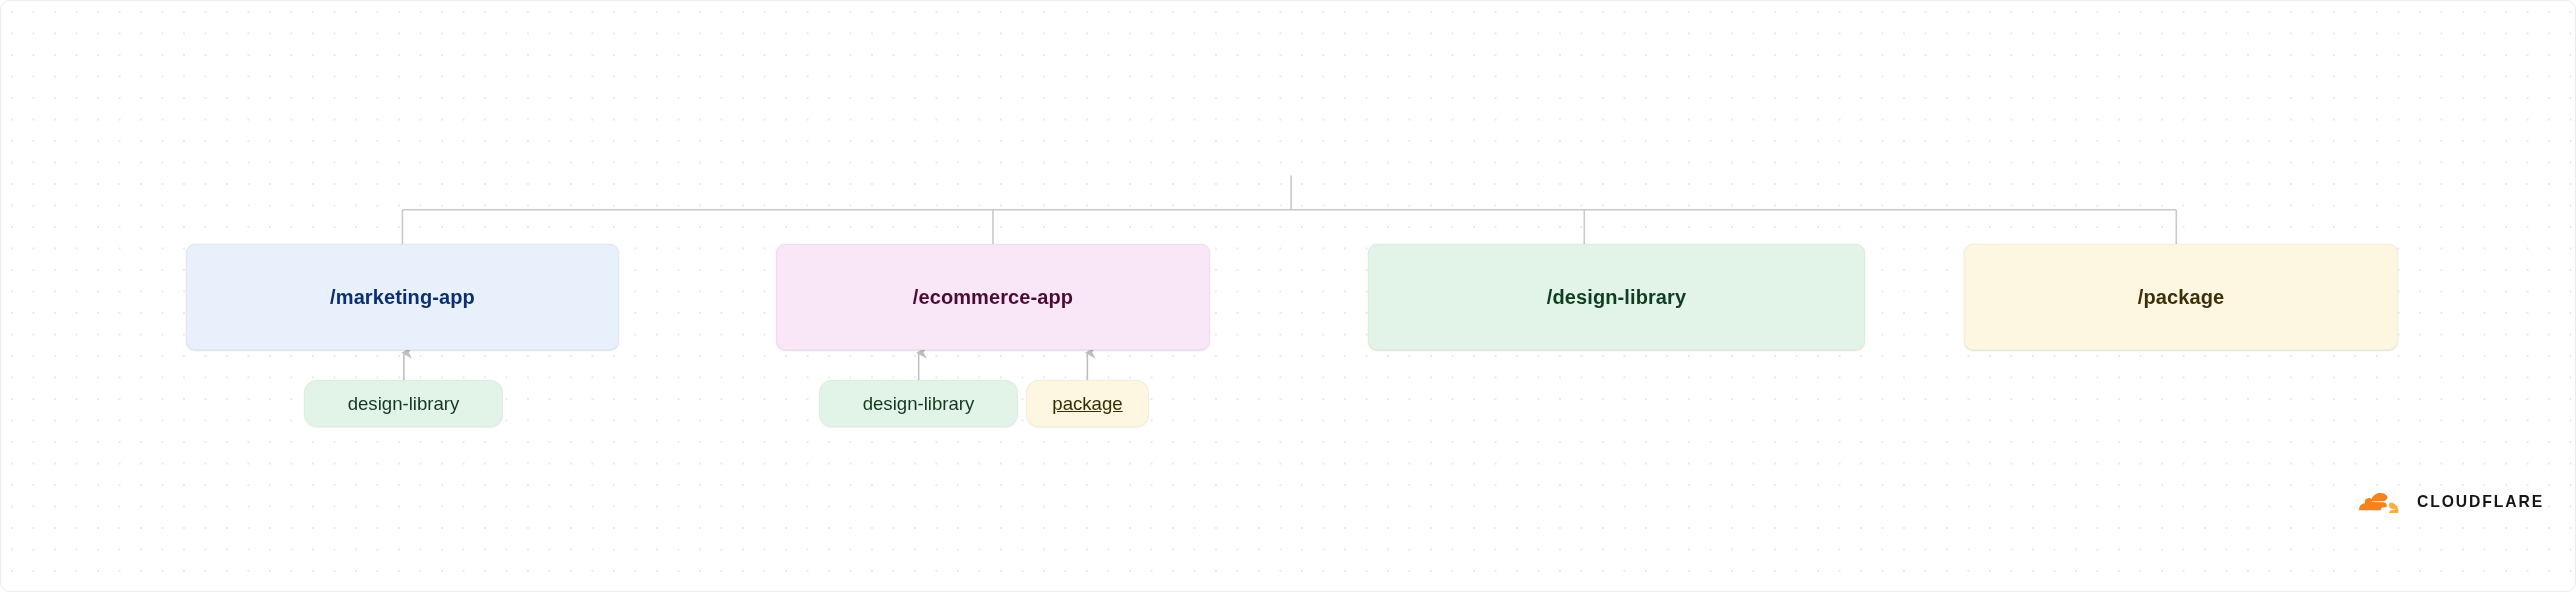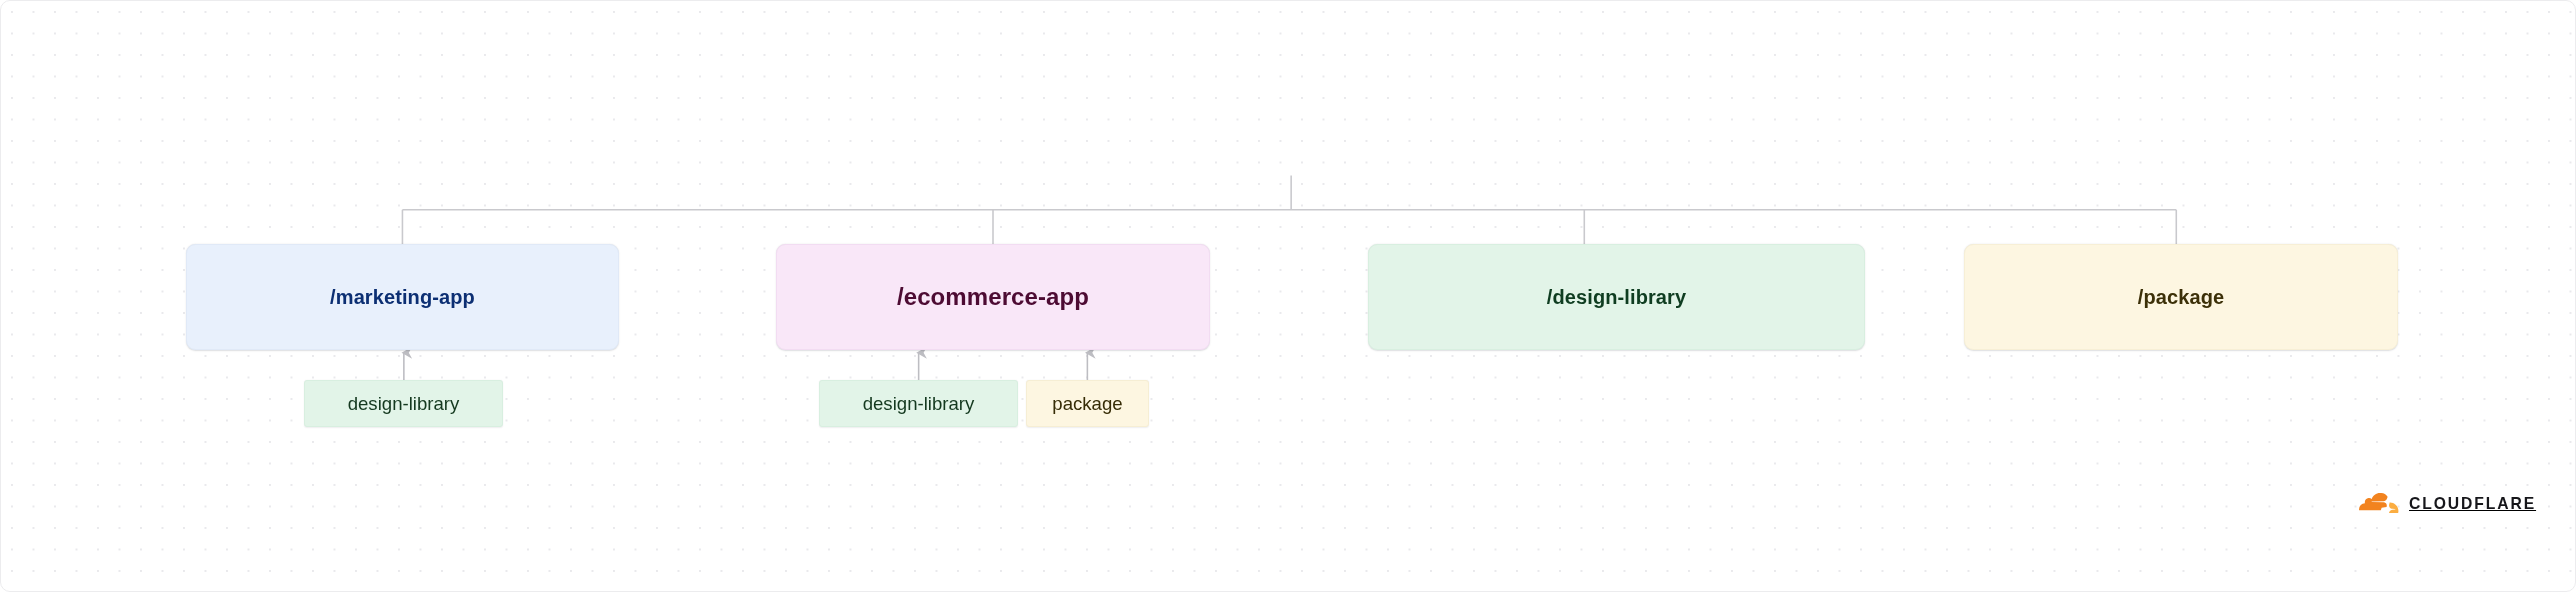"/ecommerce-app" #child-1 .label { font-size: 24px -> 20px }
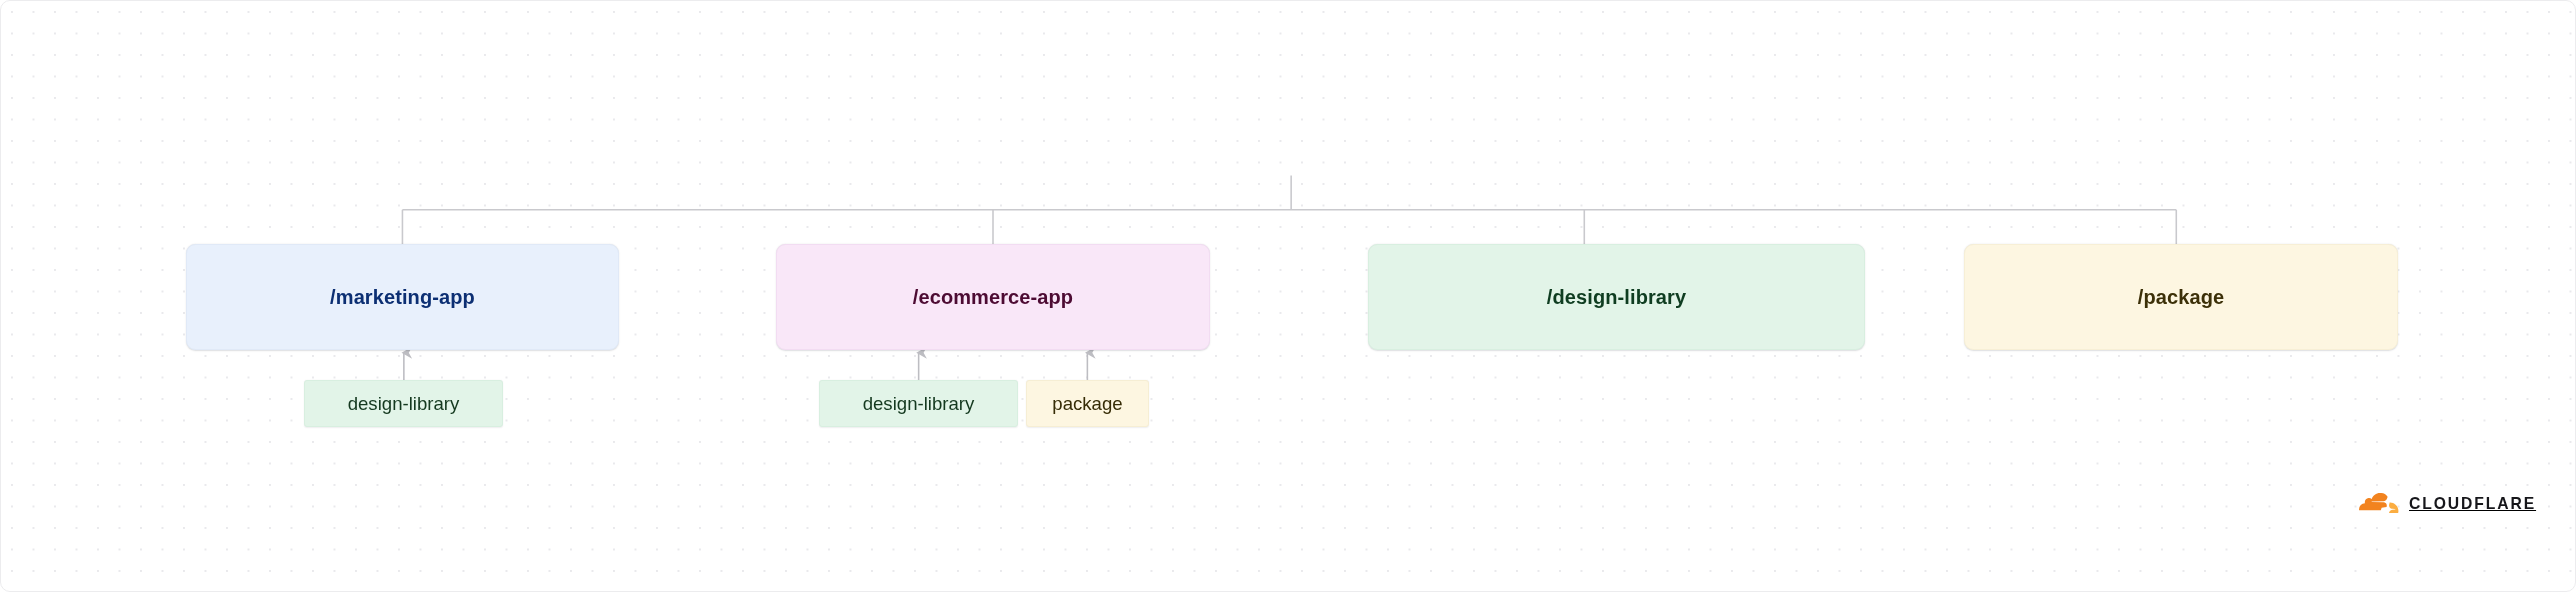"design-library" .chip { border-radius: 3px -> 13px }
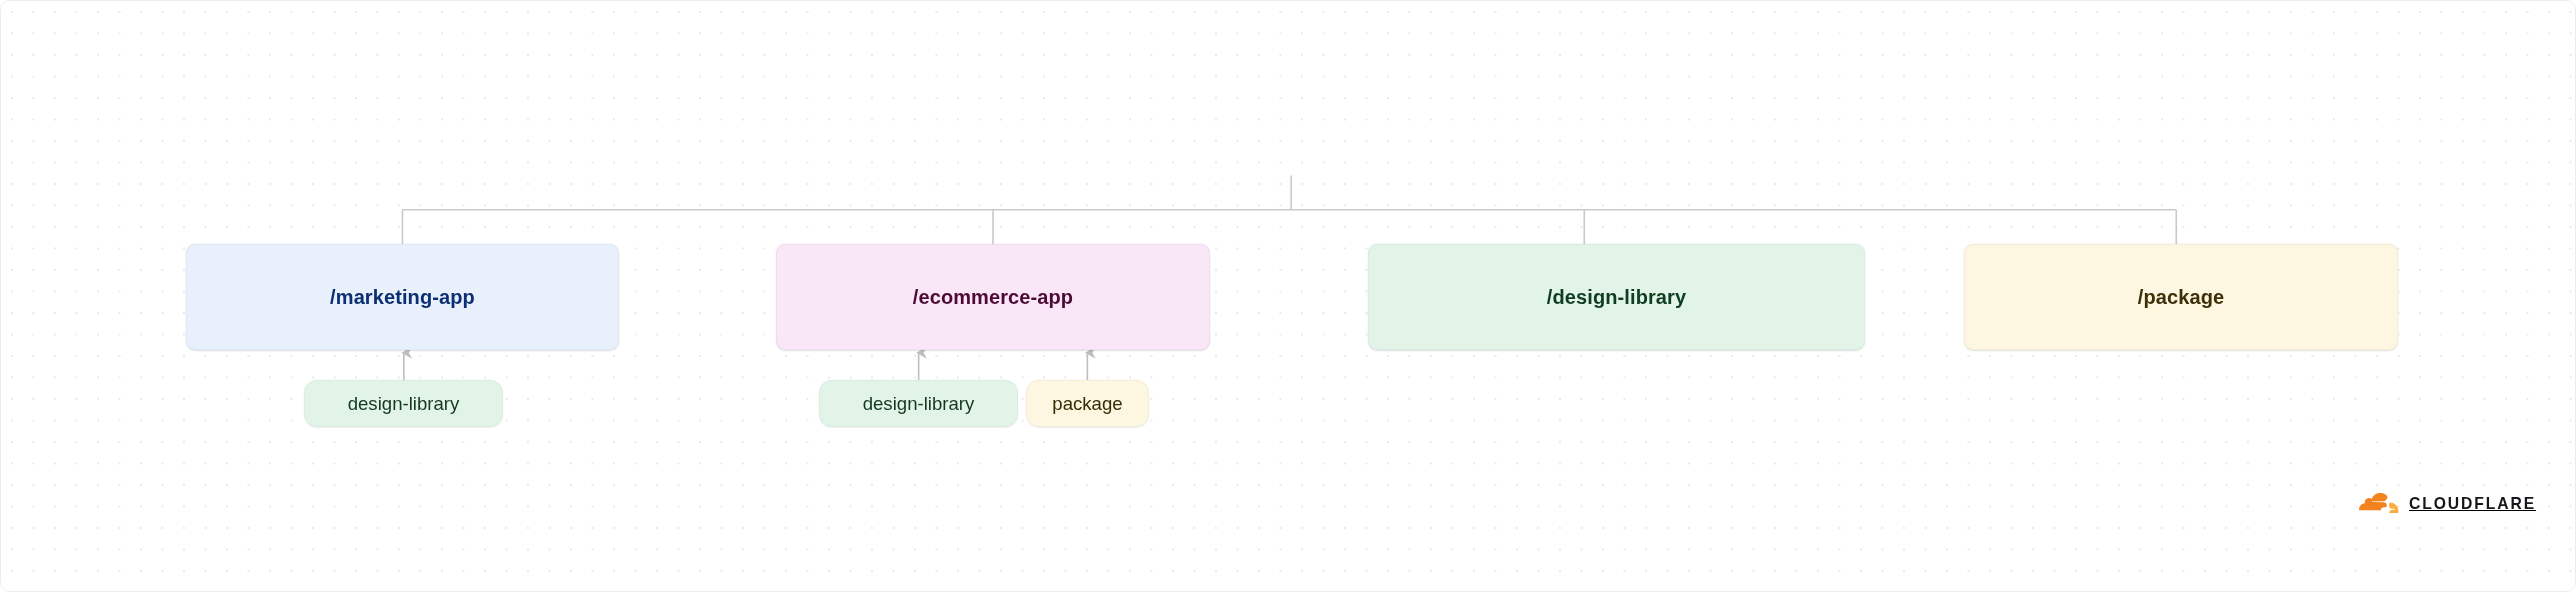"package" .chip.cream .chip-label { text-decoration: none -> underline }
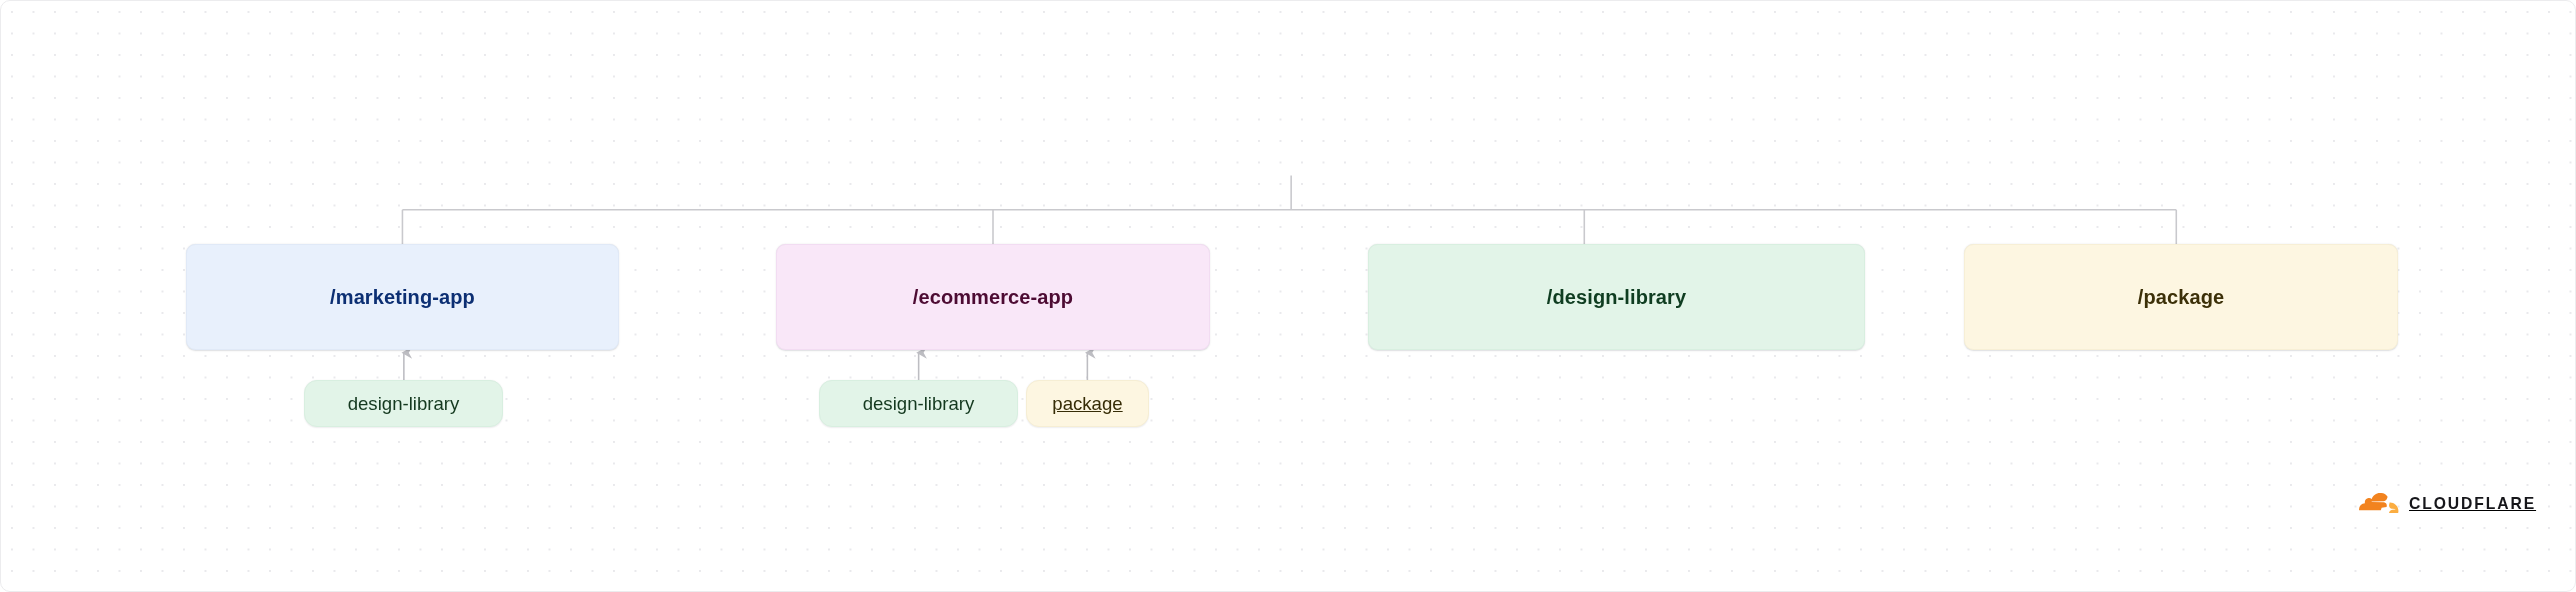"CLOUDFLARE" #cf-logo { align-items: center -> none; gap: 10px -> 18px; text-decoration: underline -> none }
